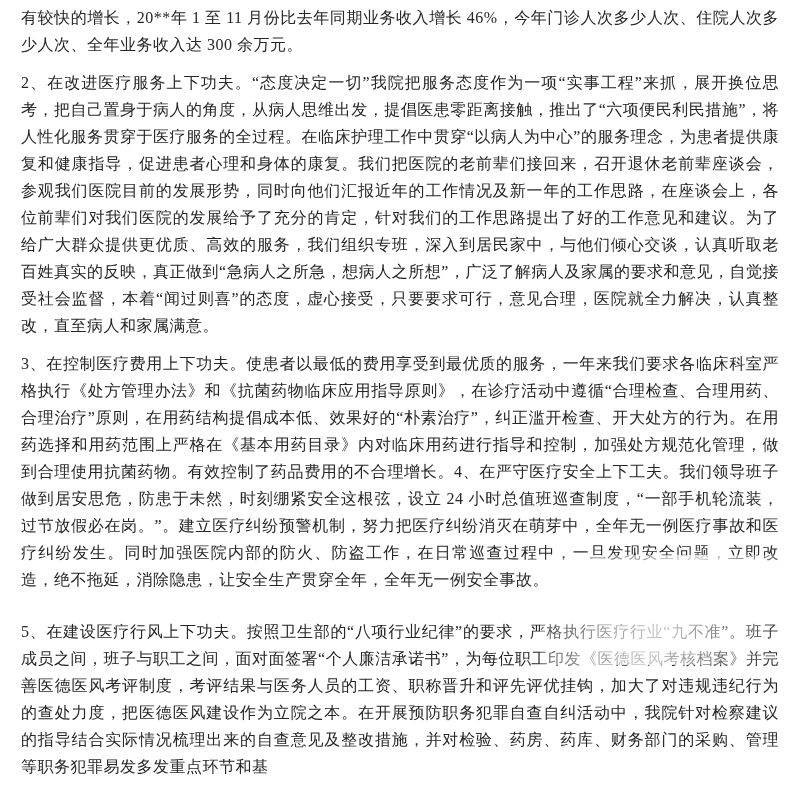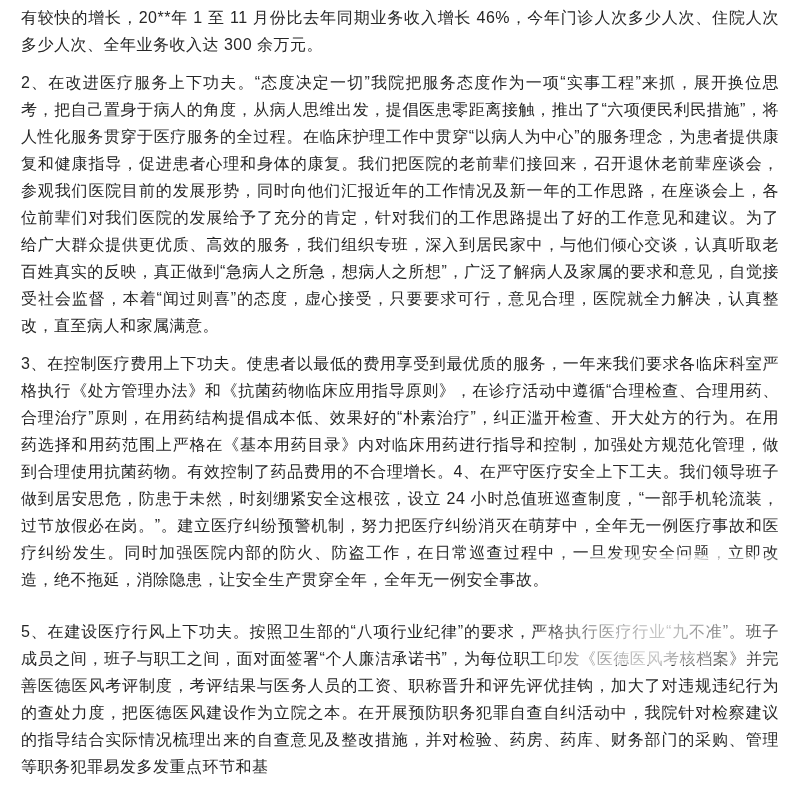"有较快的增长，20**年 1 至 11 月份比去年同期业务收入增长" .doc-page { font-family: Liberation Sans, sans-serif -> Liberation Serif, serif }
